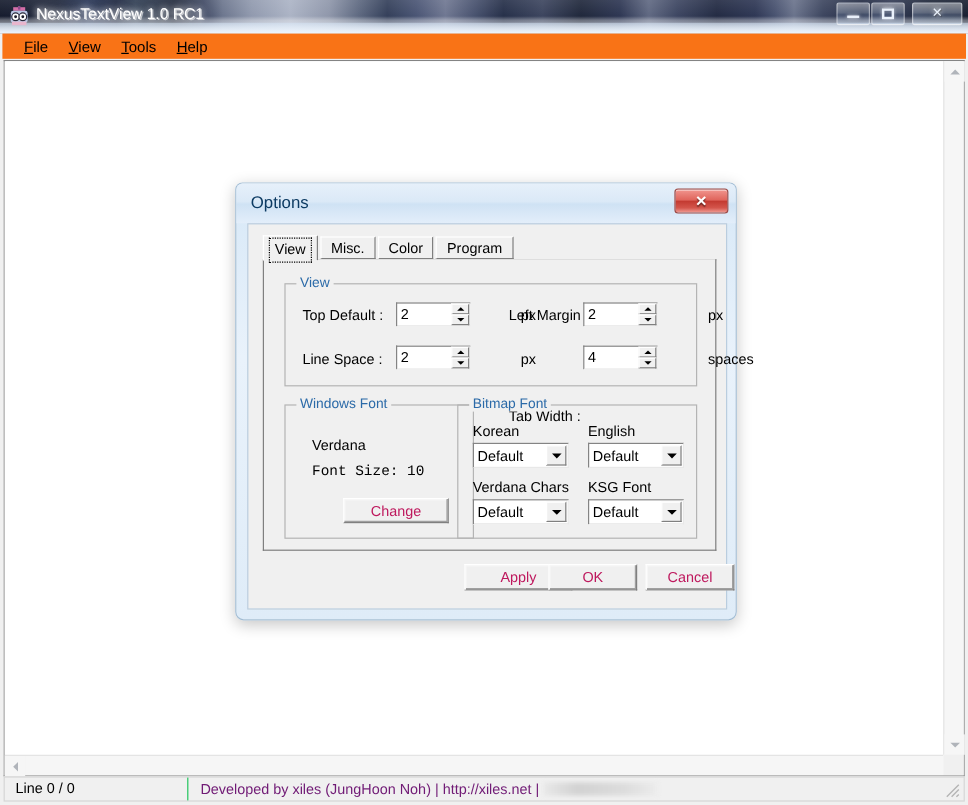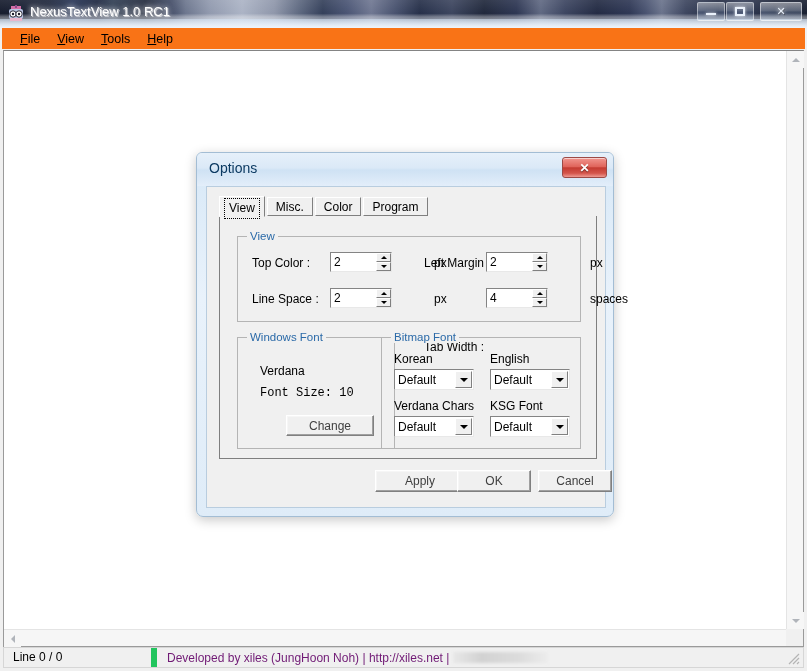"Top Color :" div.fld-label { text: Color -> Default }
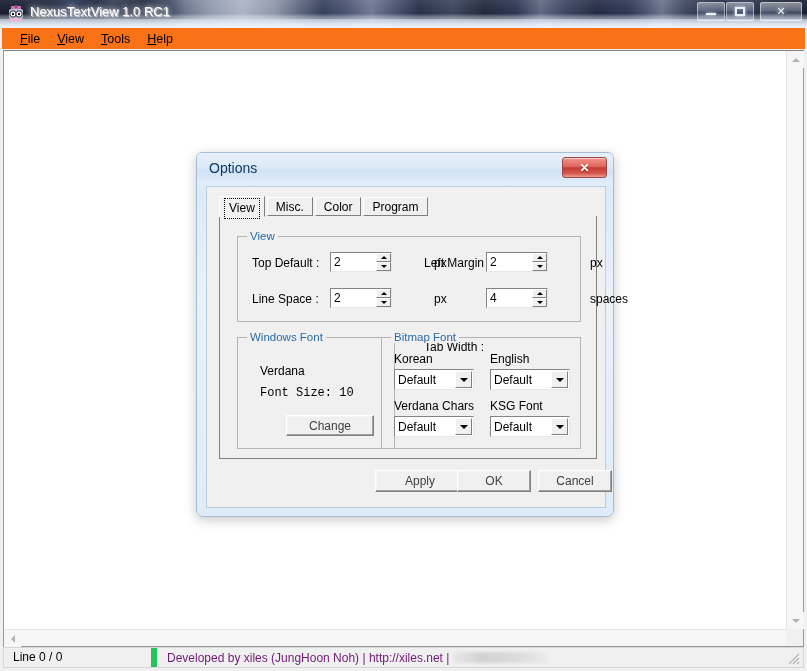"Change" .btn { color: #404040 -> #be185d }
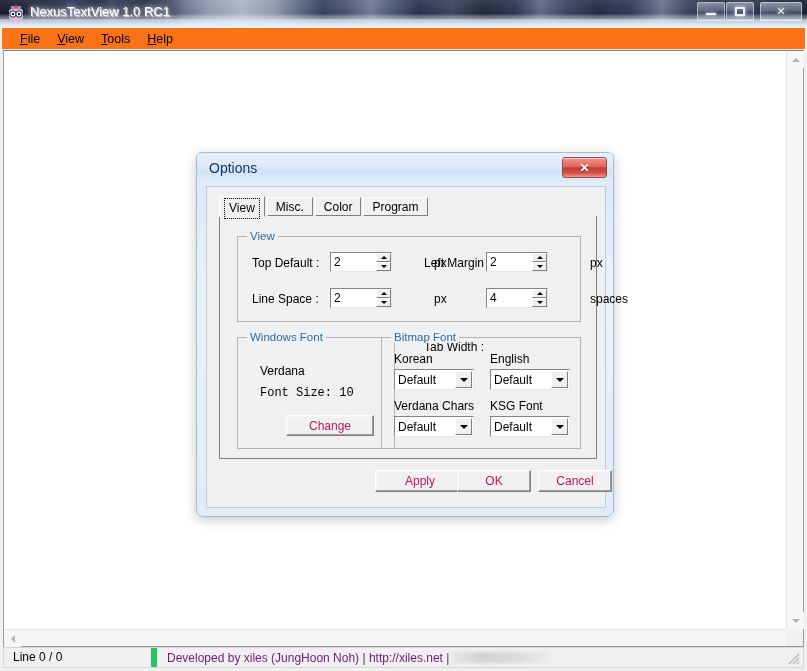"Apply" #btn-apply { left: 168px -> 180px }
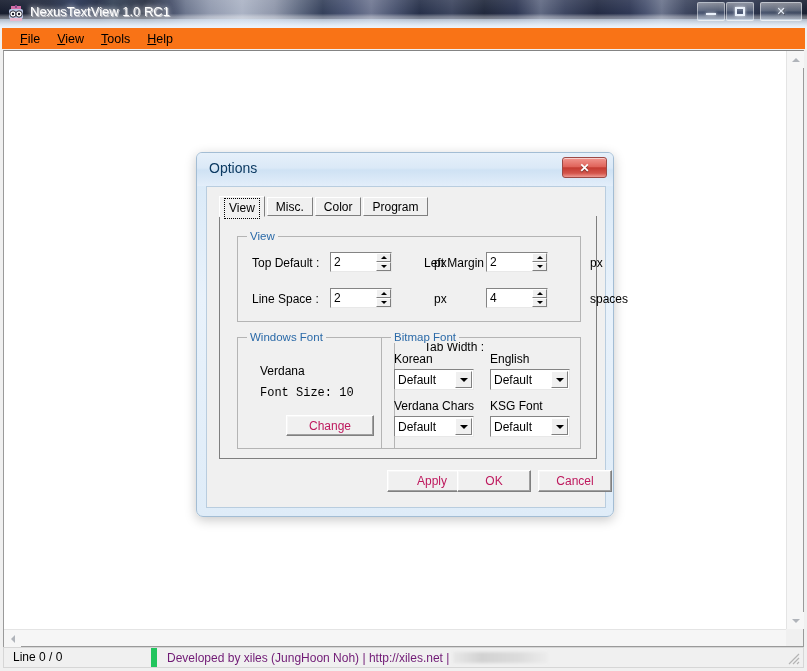"Line 0 / 0" #status-line { border-right: 6px solid #22c55e -> 1px solid #22c55e }
